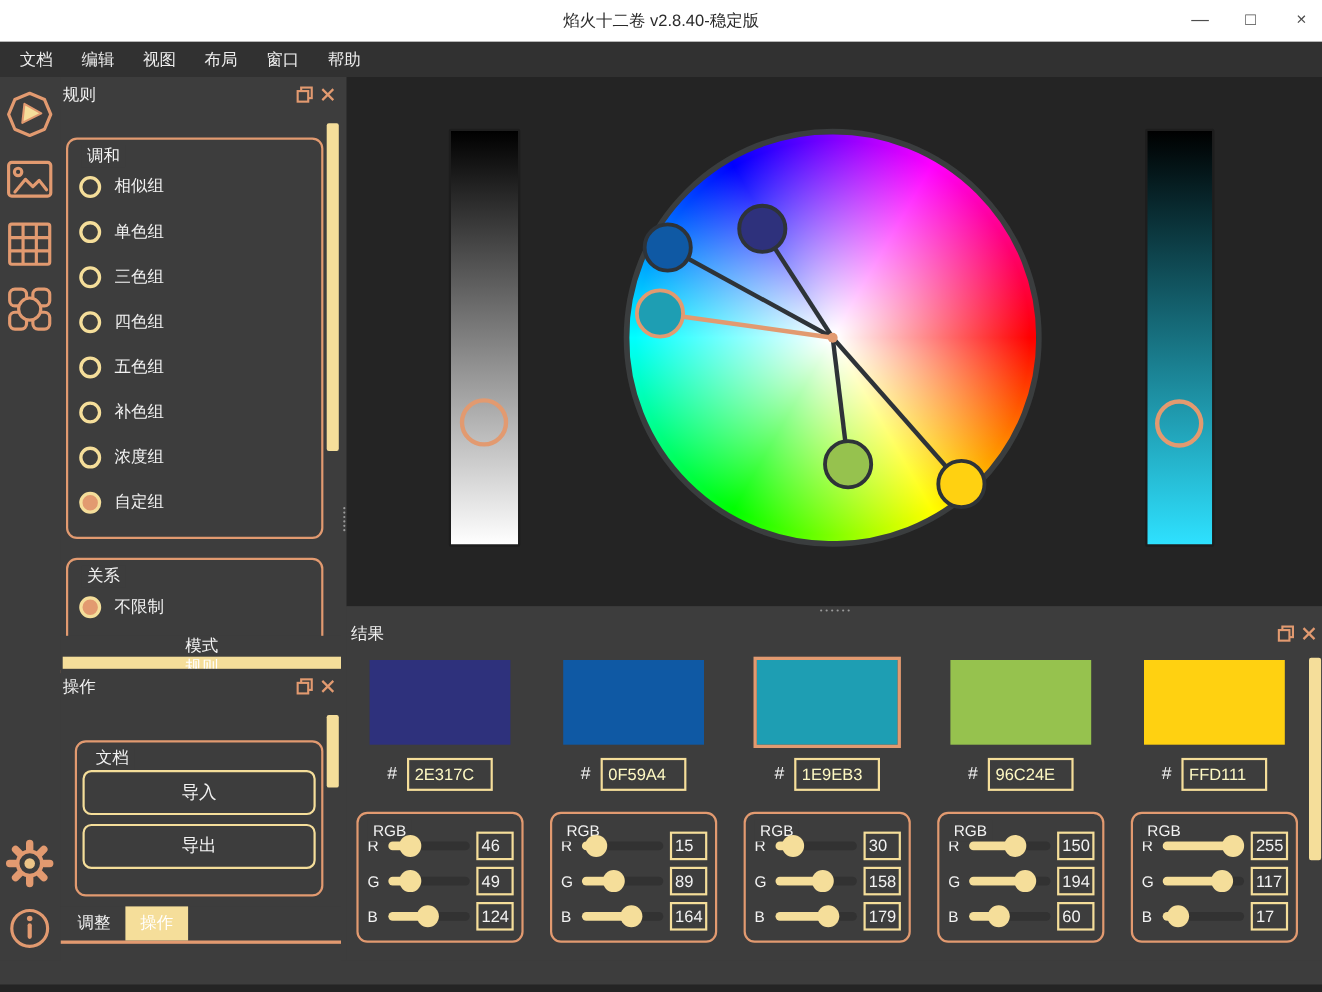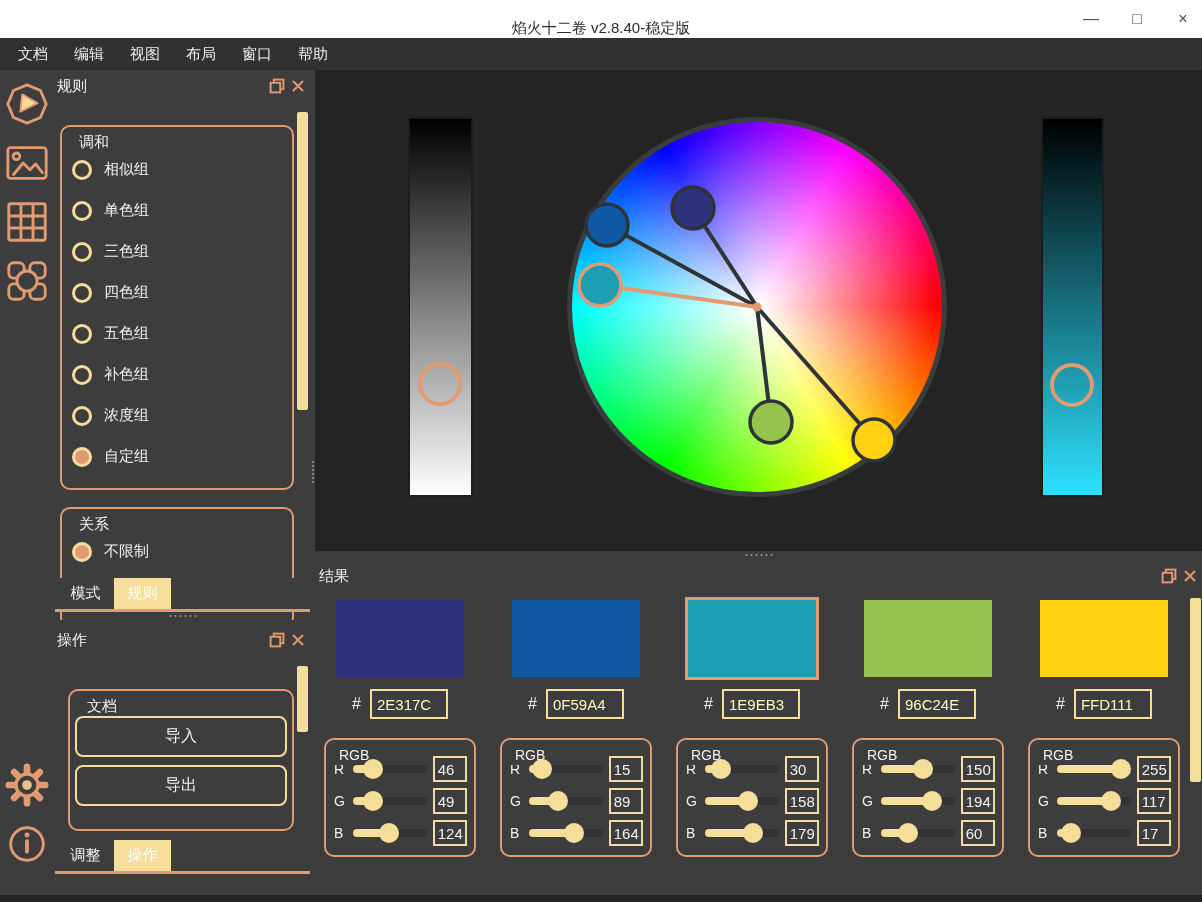"焰火十二卷 v2.8.40-稳定版" .titlebar { align-items: flex-end -> center }
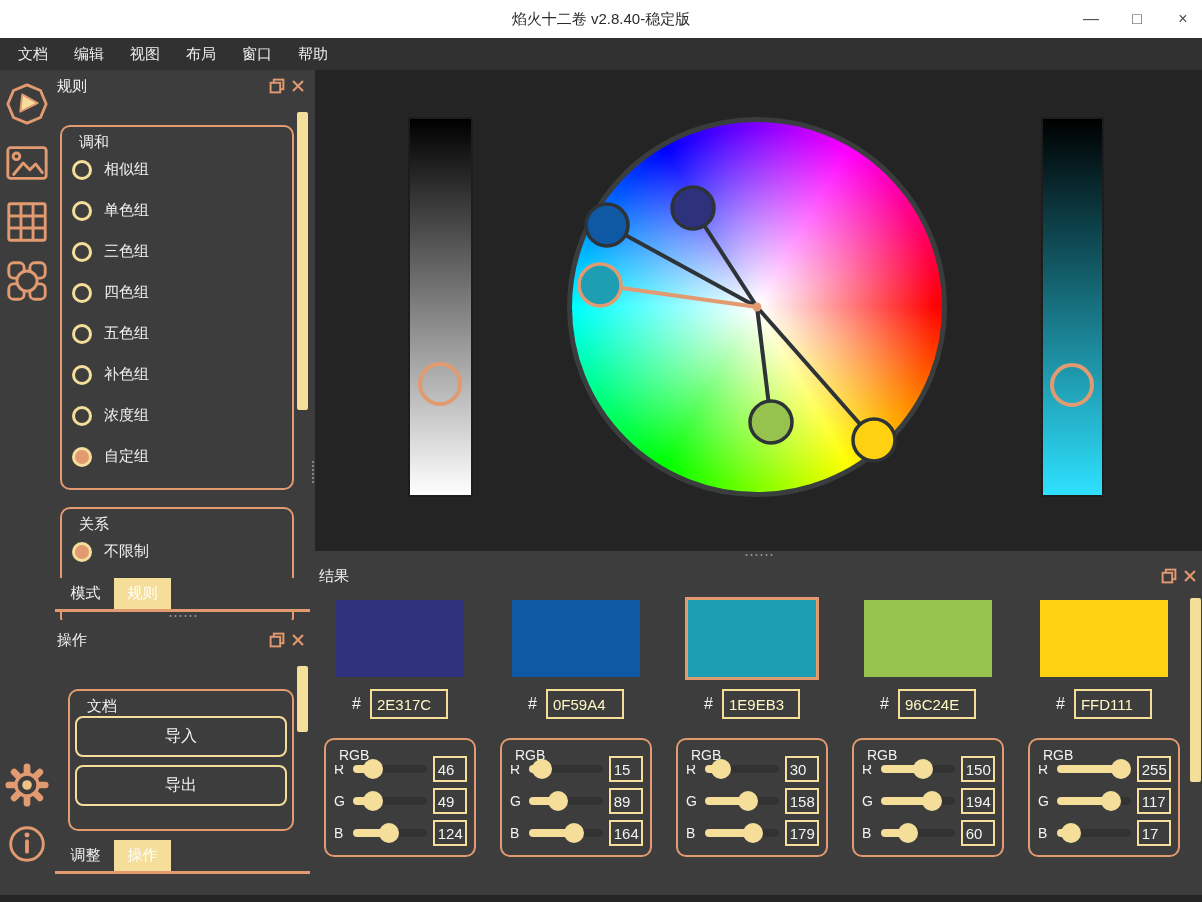"模式" #rules-tabbar { flex-direction: none -> column }
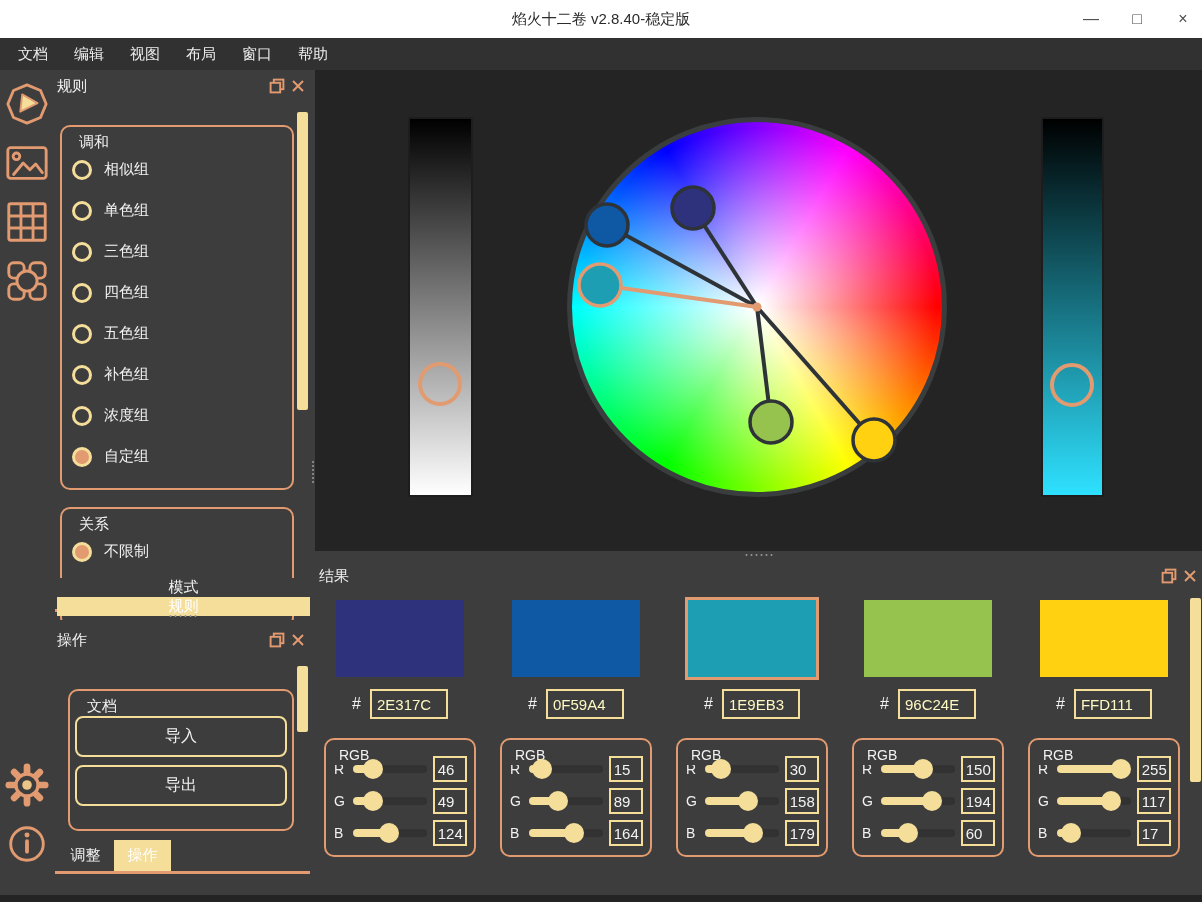"操作" #ops-panel { top: 624px -> 608px }
